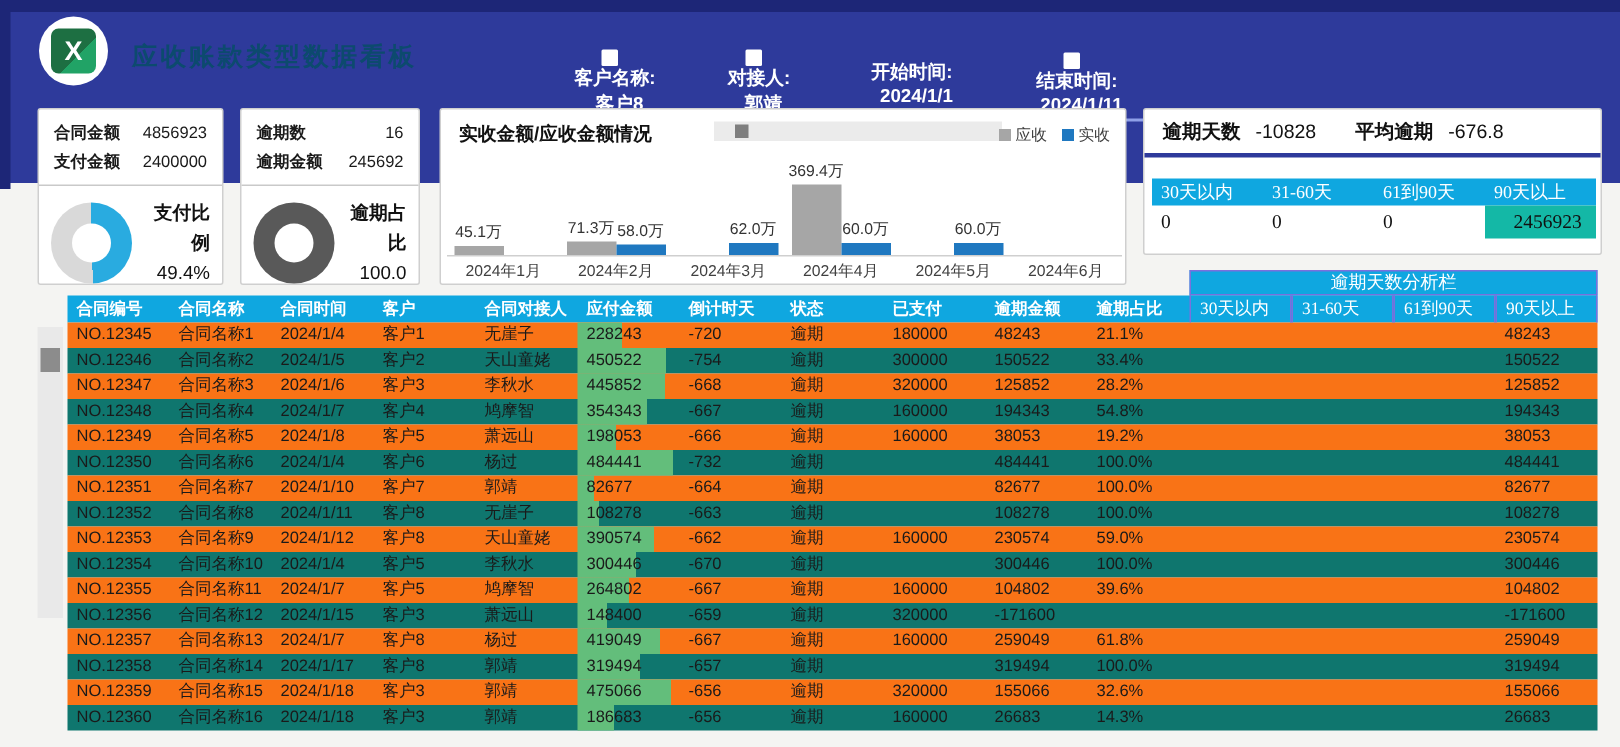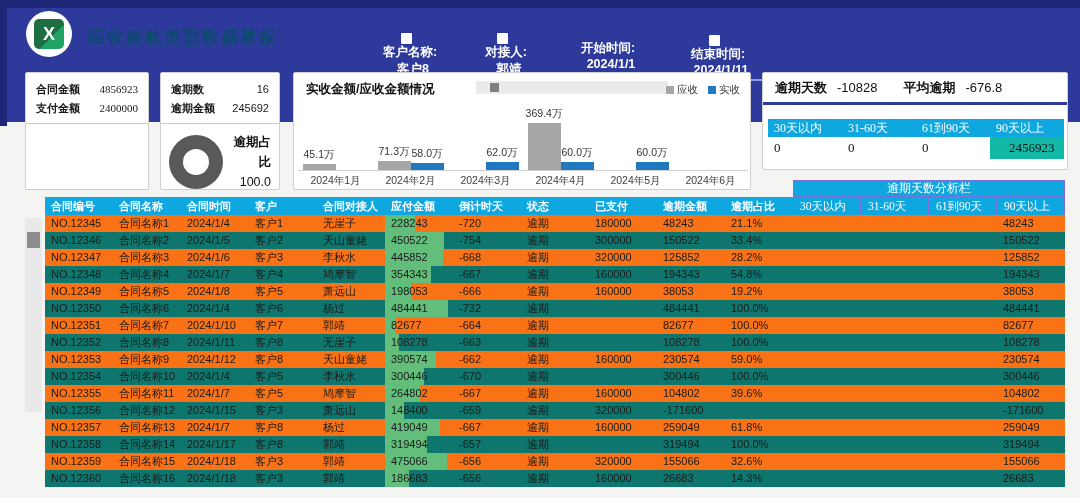"合同金额" div.card { font-family: Liberation Serif, serif -> none }
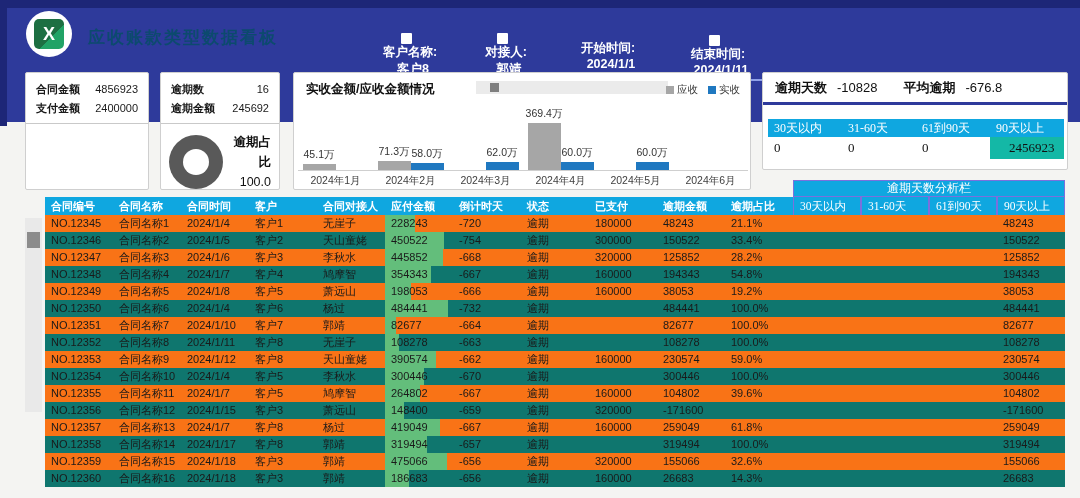"支付比例" div.kdonut { html: none -> <div> <div> <div></div> </div> <div> <div>支付比例</div> <div>49.4%</div> </div> </div> }
